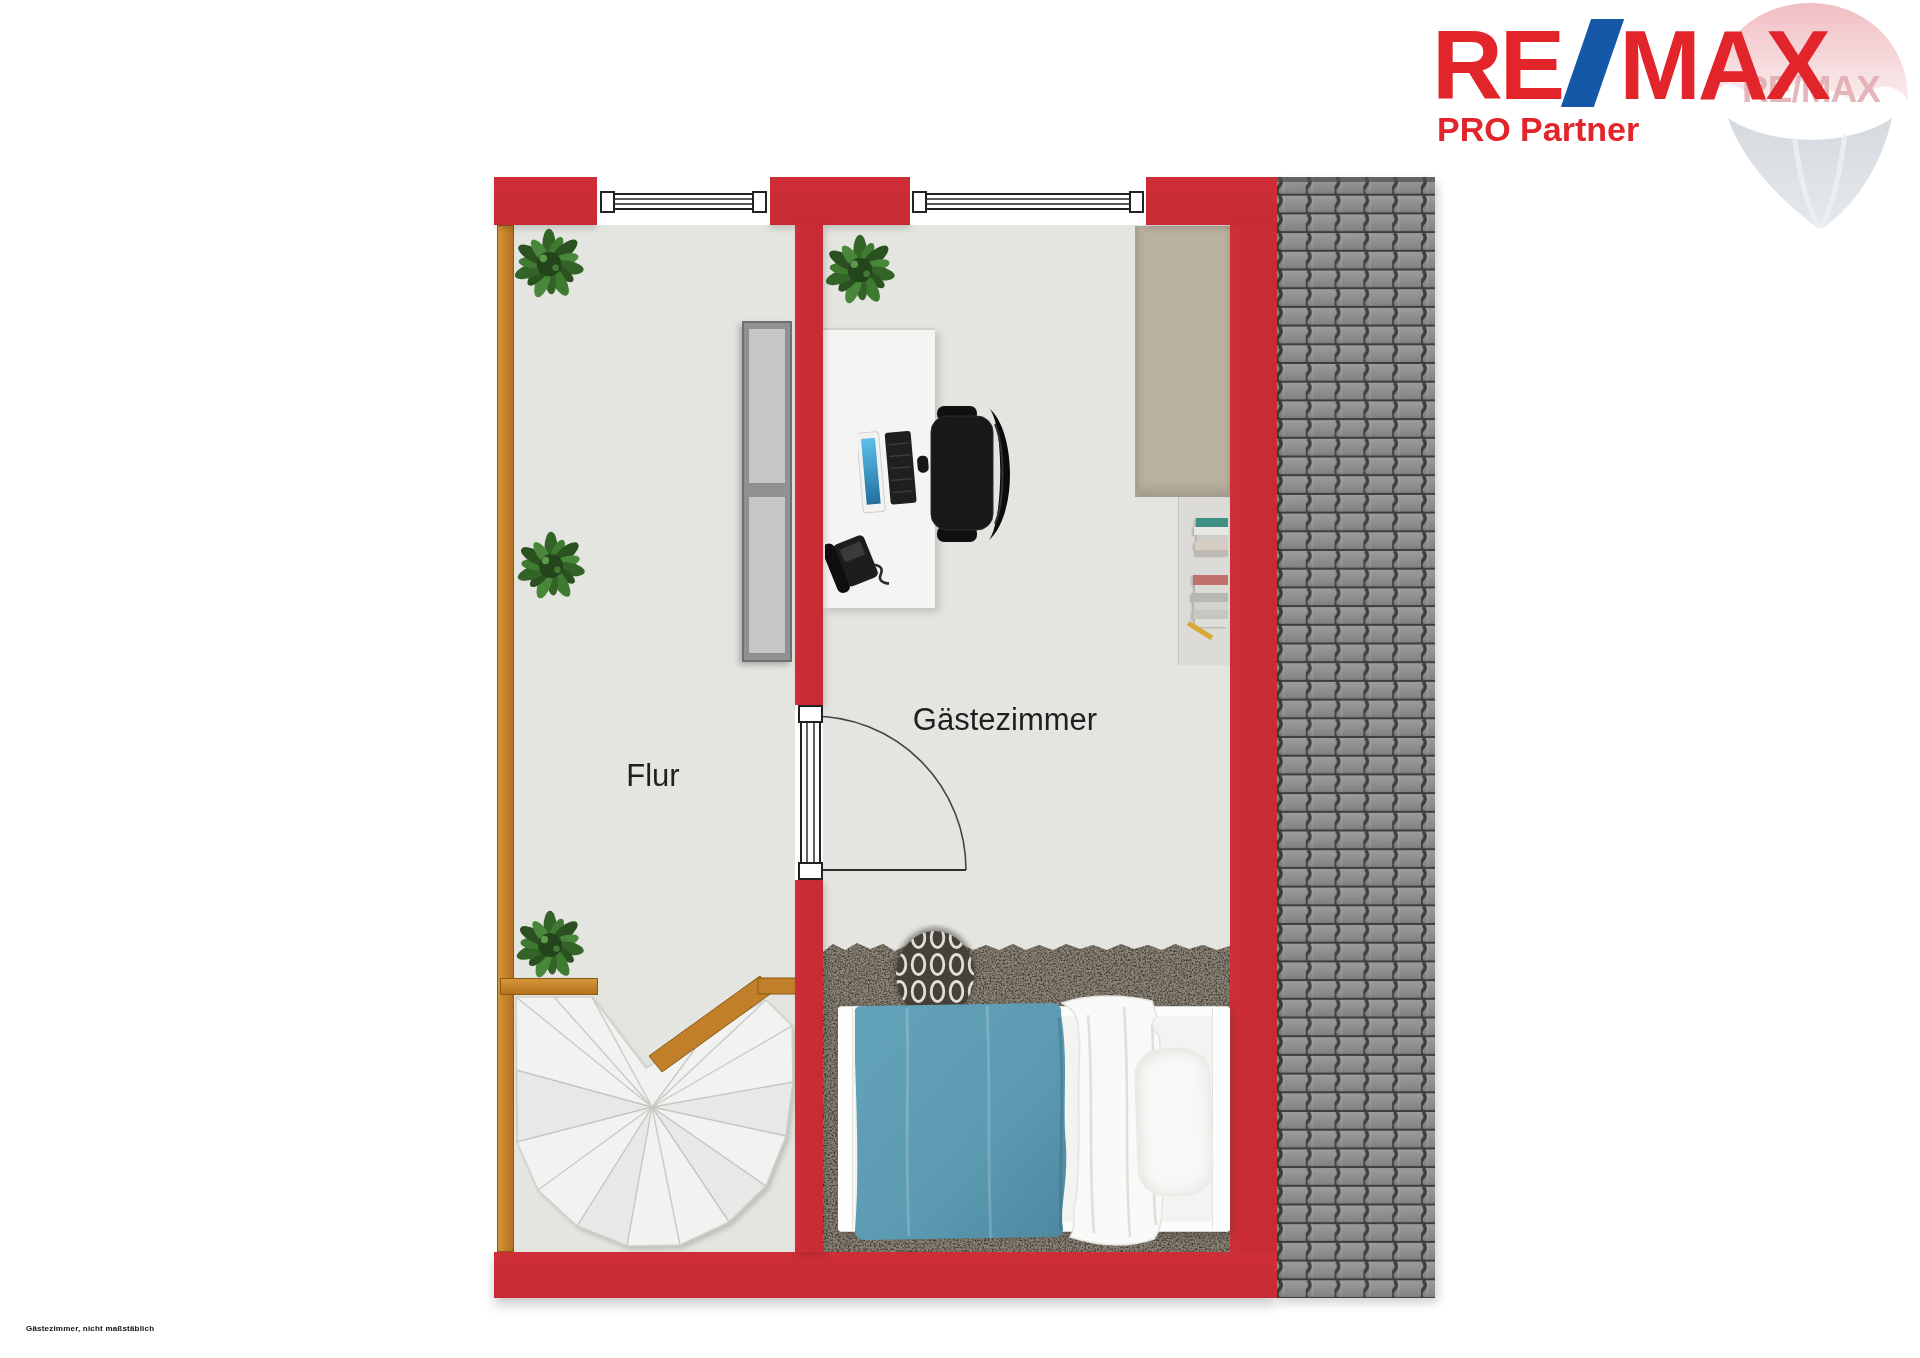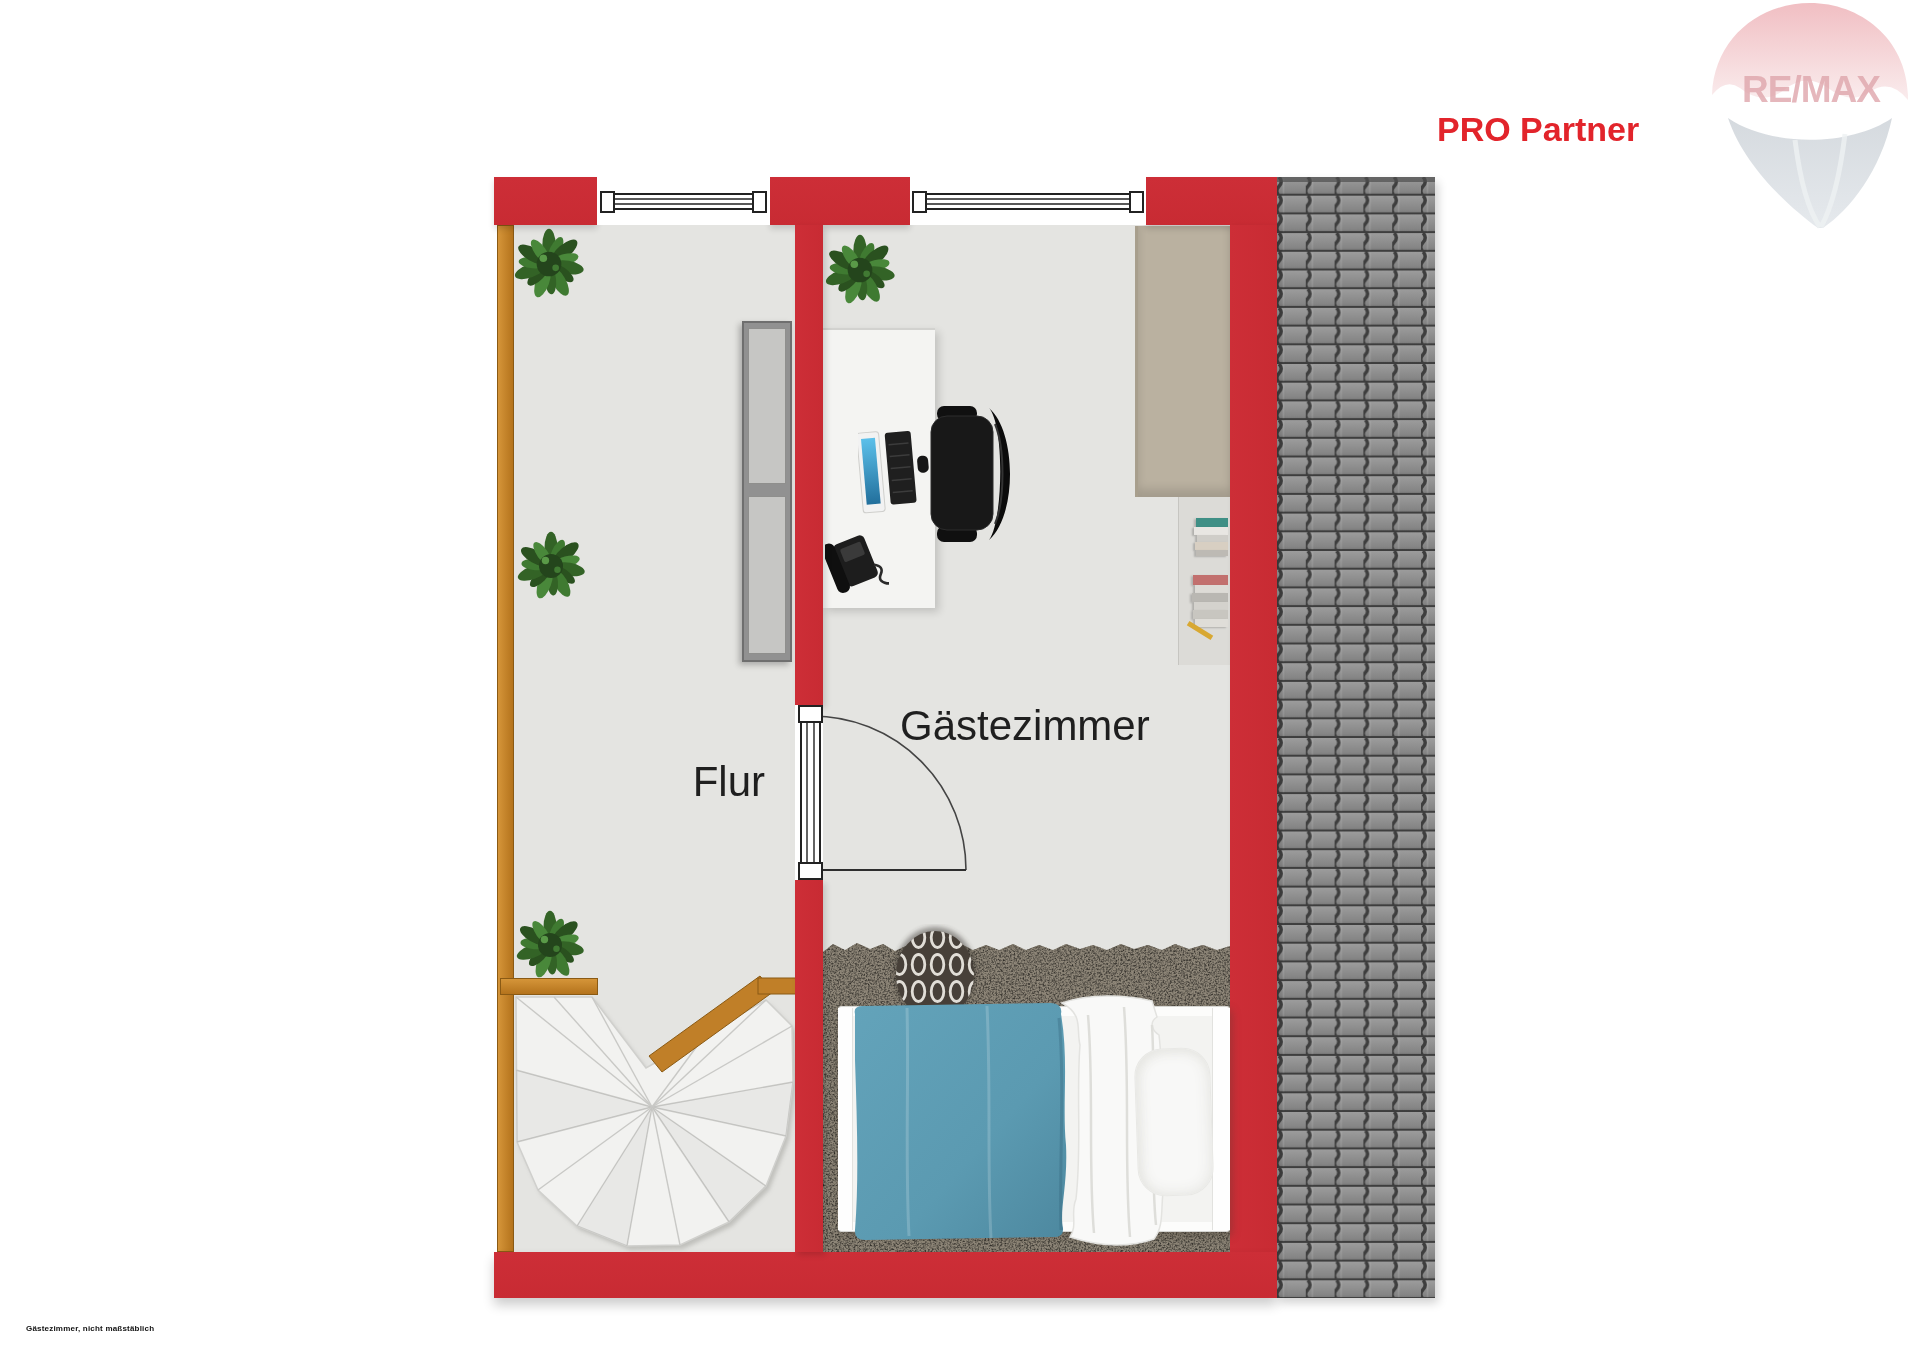"RE" div.logo-row { html: none -> <div> <span>RE</span> <span></span> <span>MAX</span> </div> }
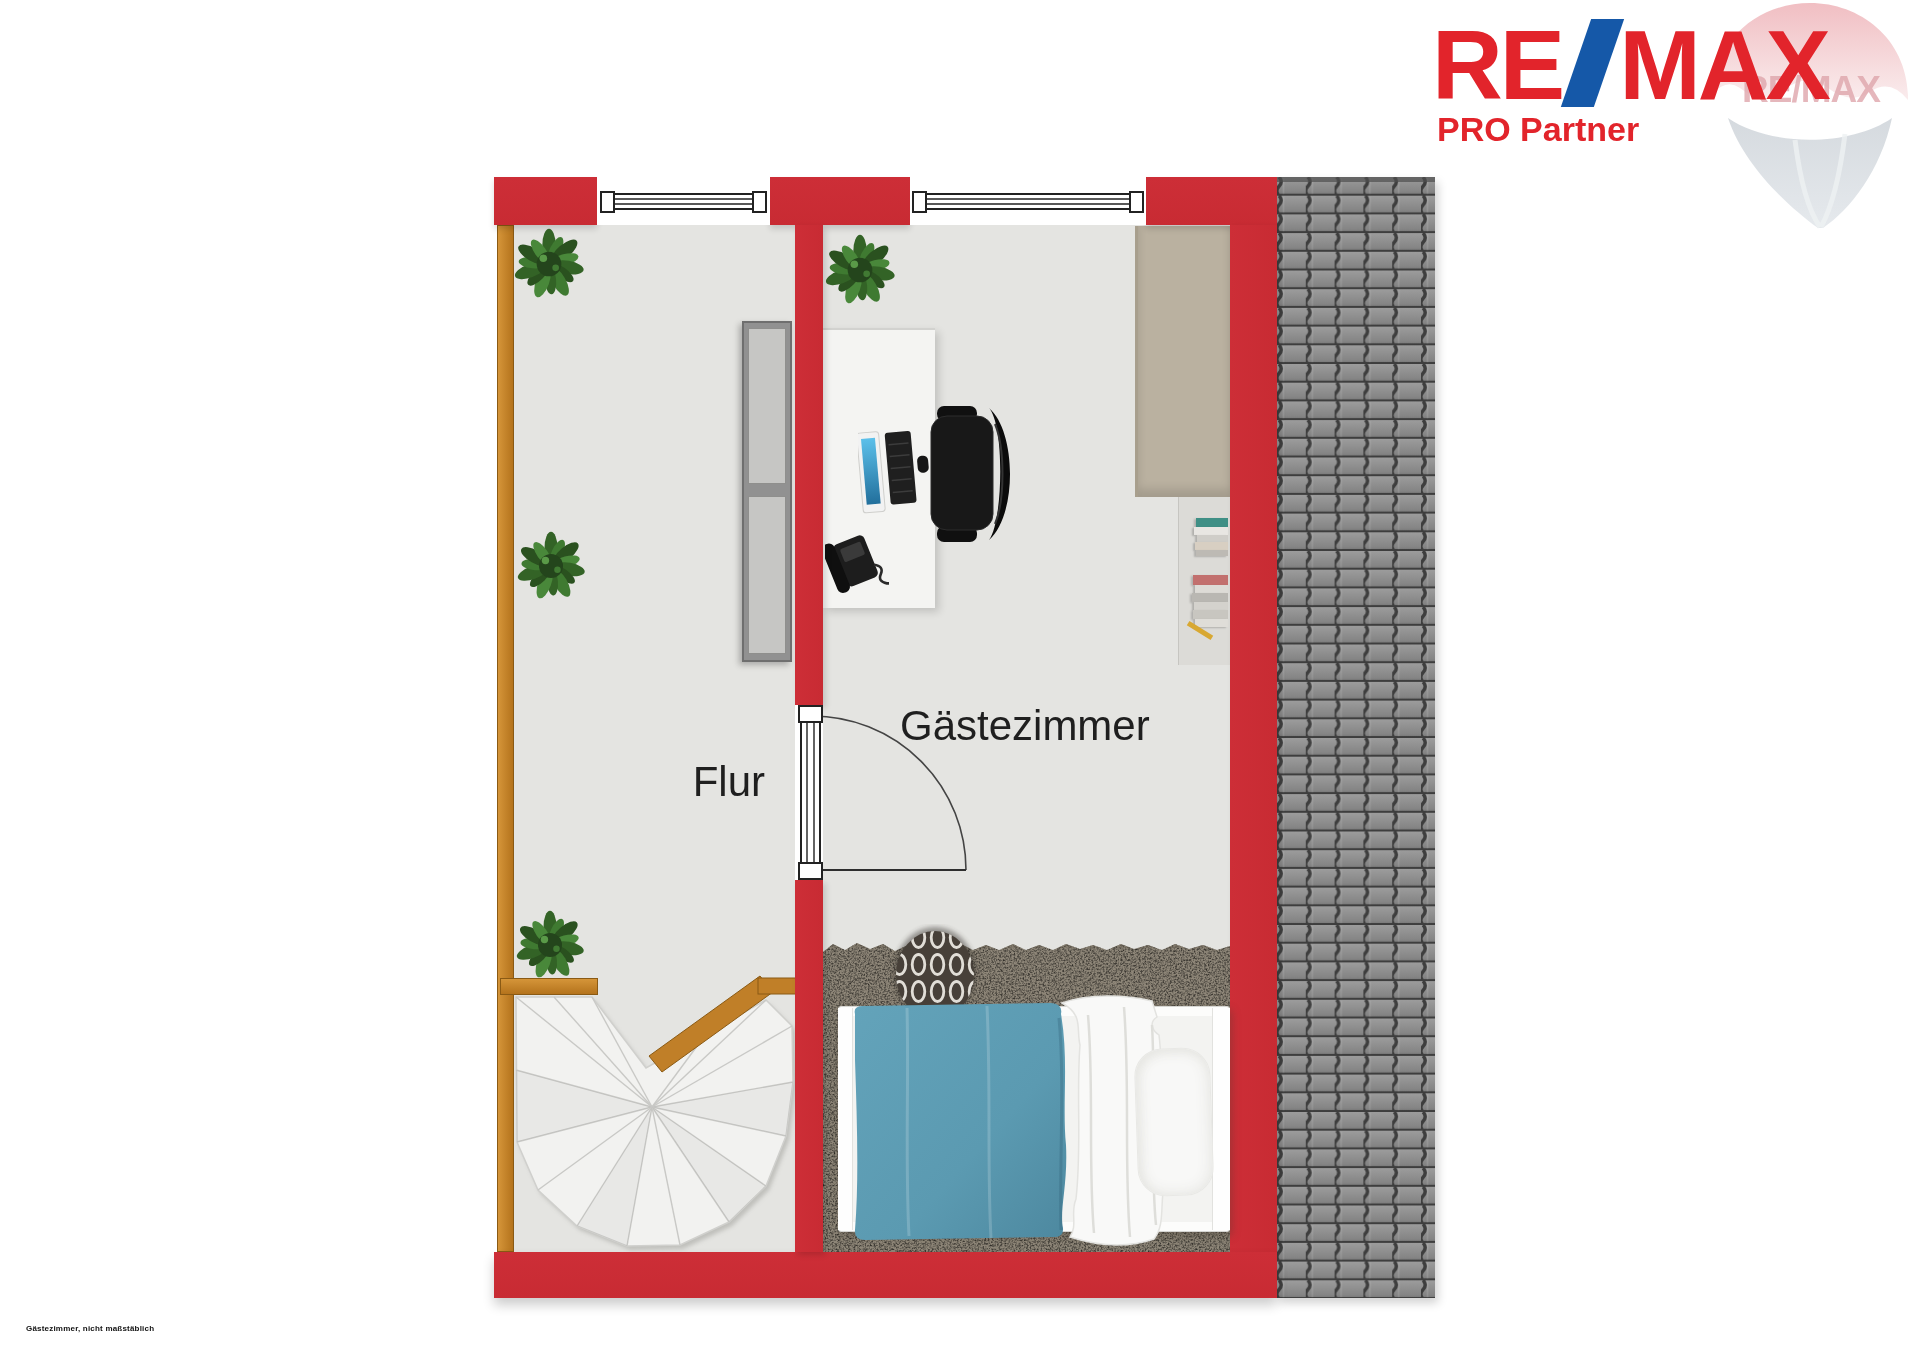"Gästezimmer" .room-label { font-size: 42px -> 31px; text-align: right -> center }
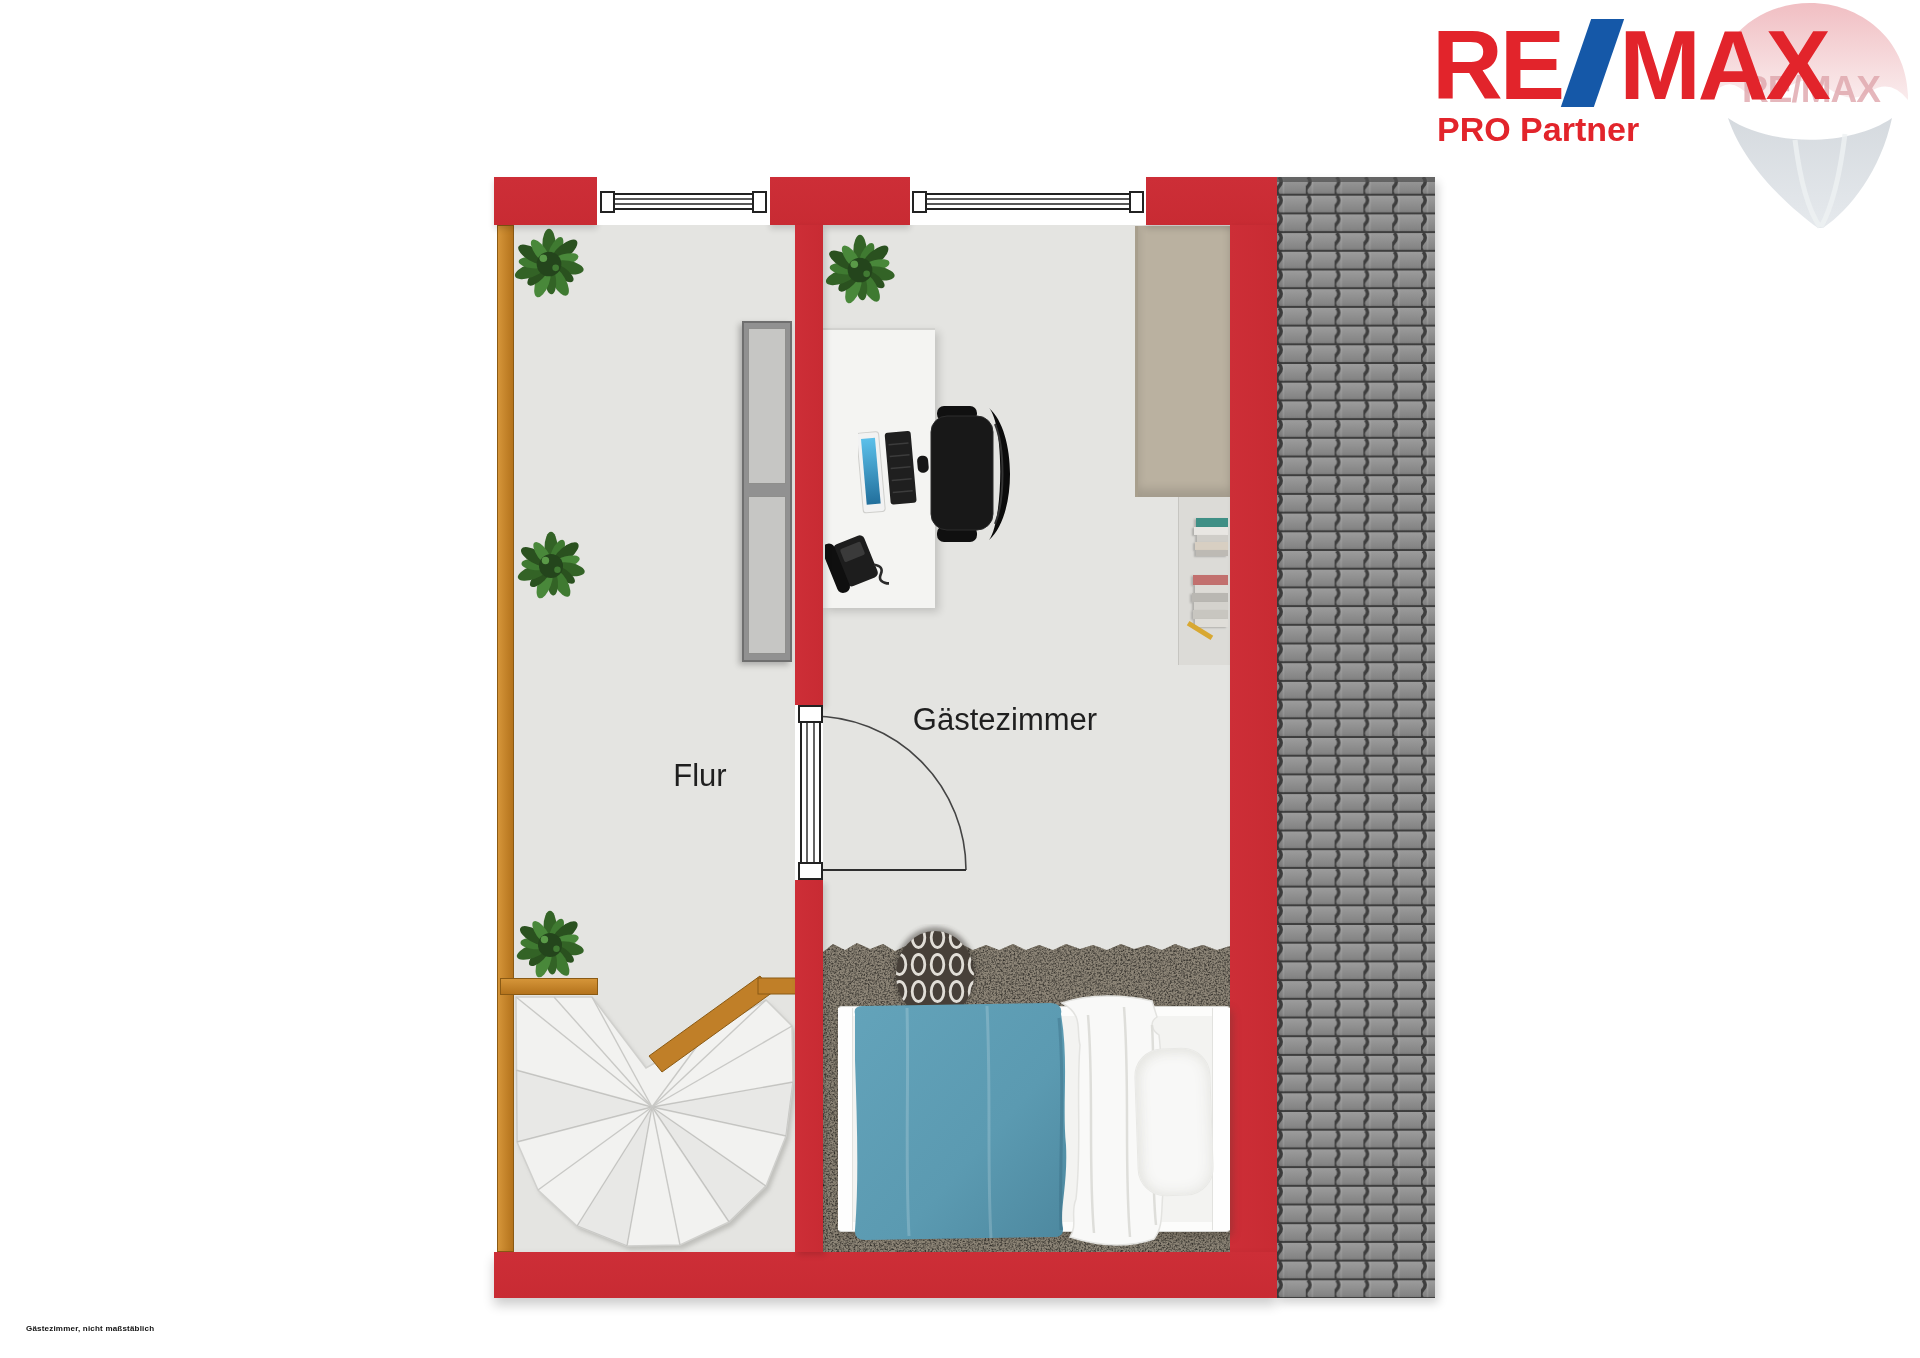"Flur" div.room-label { left: 635px -> 588px }
